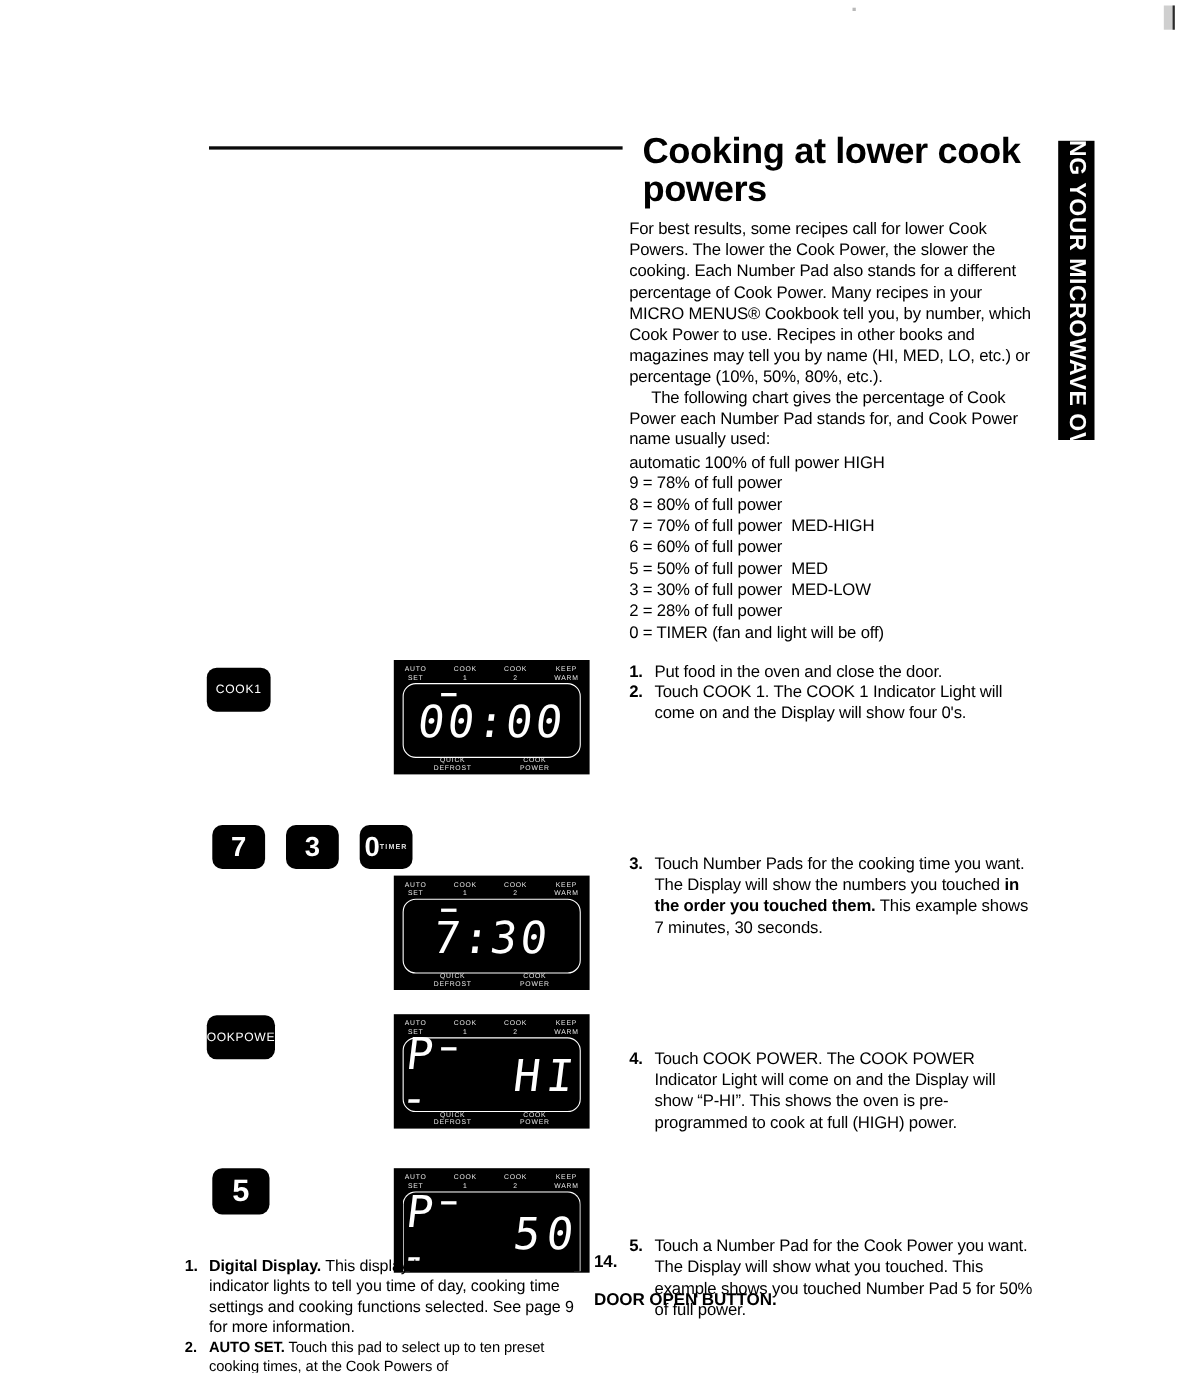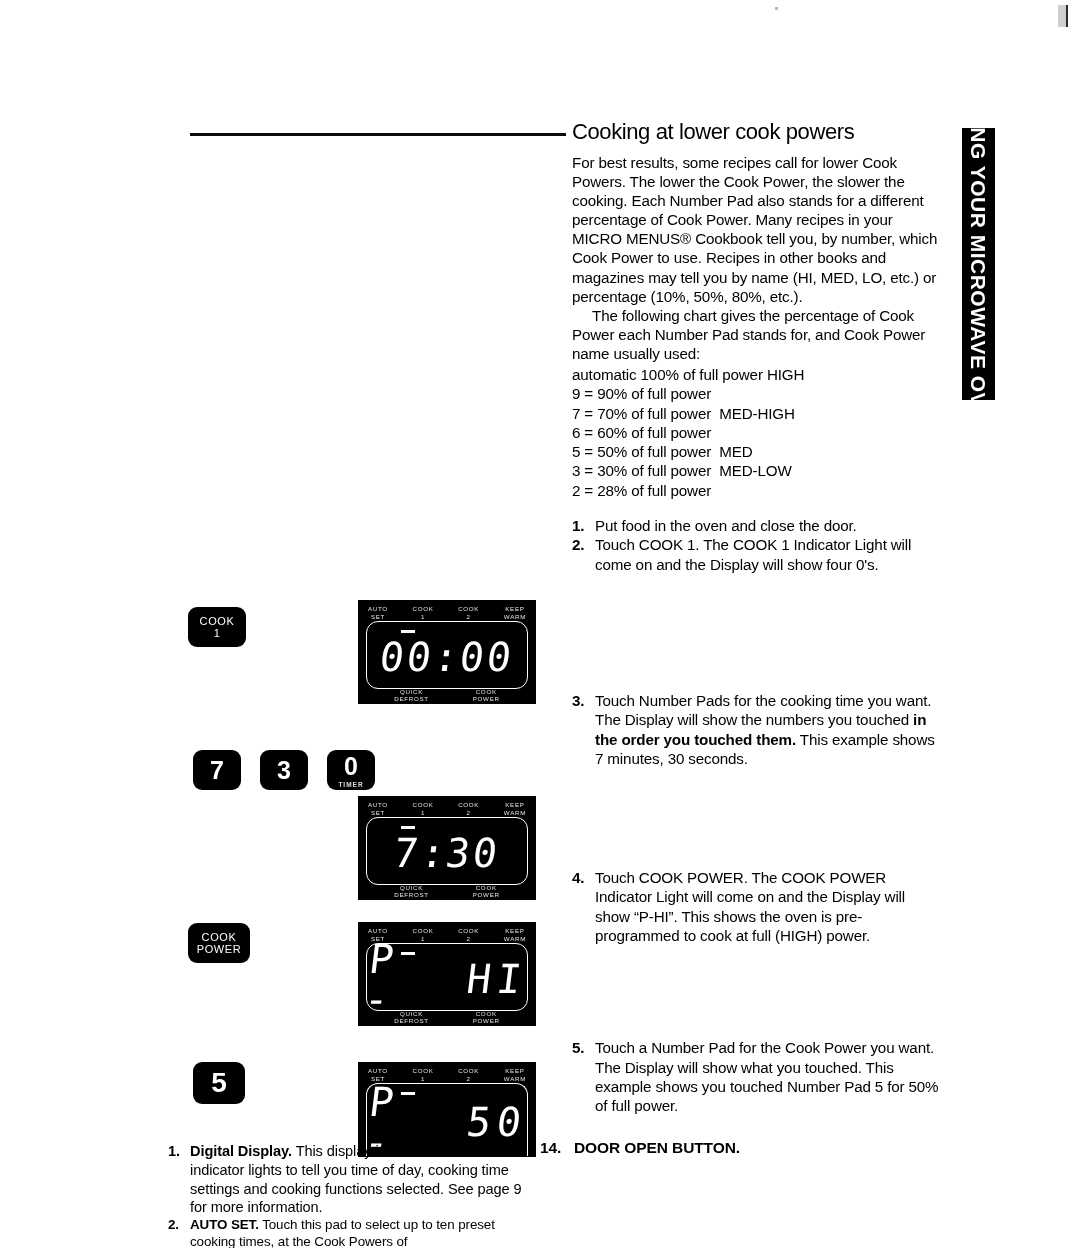"Cooking at lower cook powers" .article-title { font-size: 22px -> 33px; font-weight: normal -> bold; margin: 0 0 10px 0 -> 0 0 10px 12px }
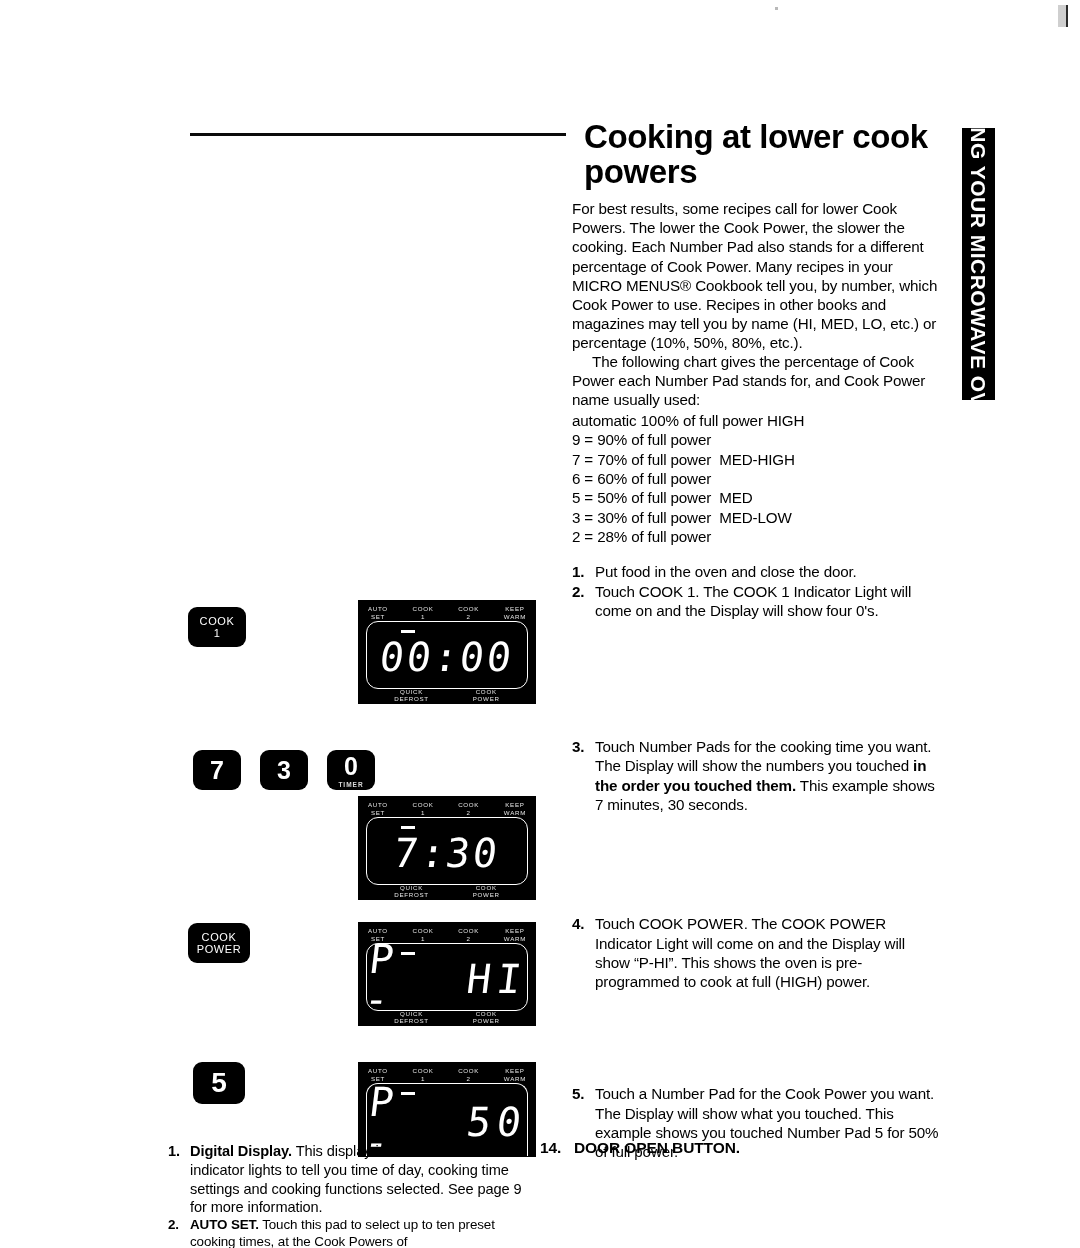"9 = 90% of full" div.power-row { text: 90% -> 78% }
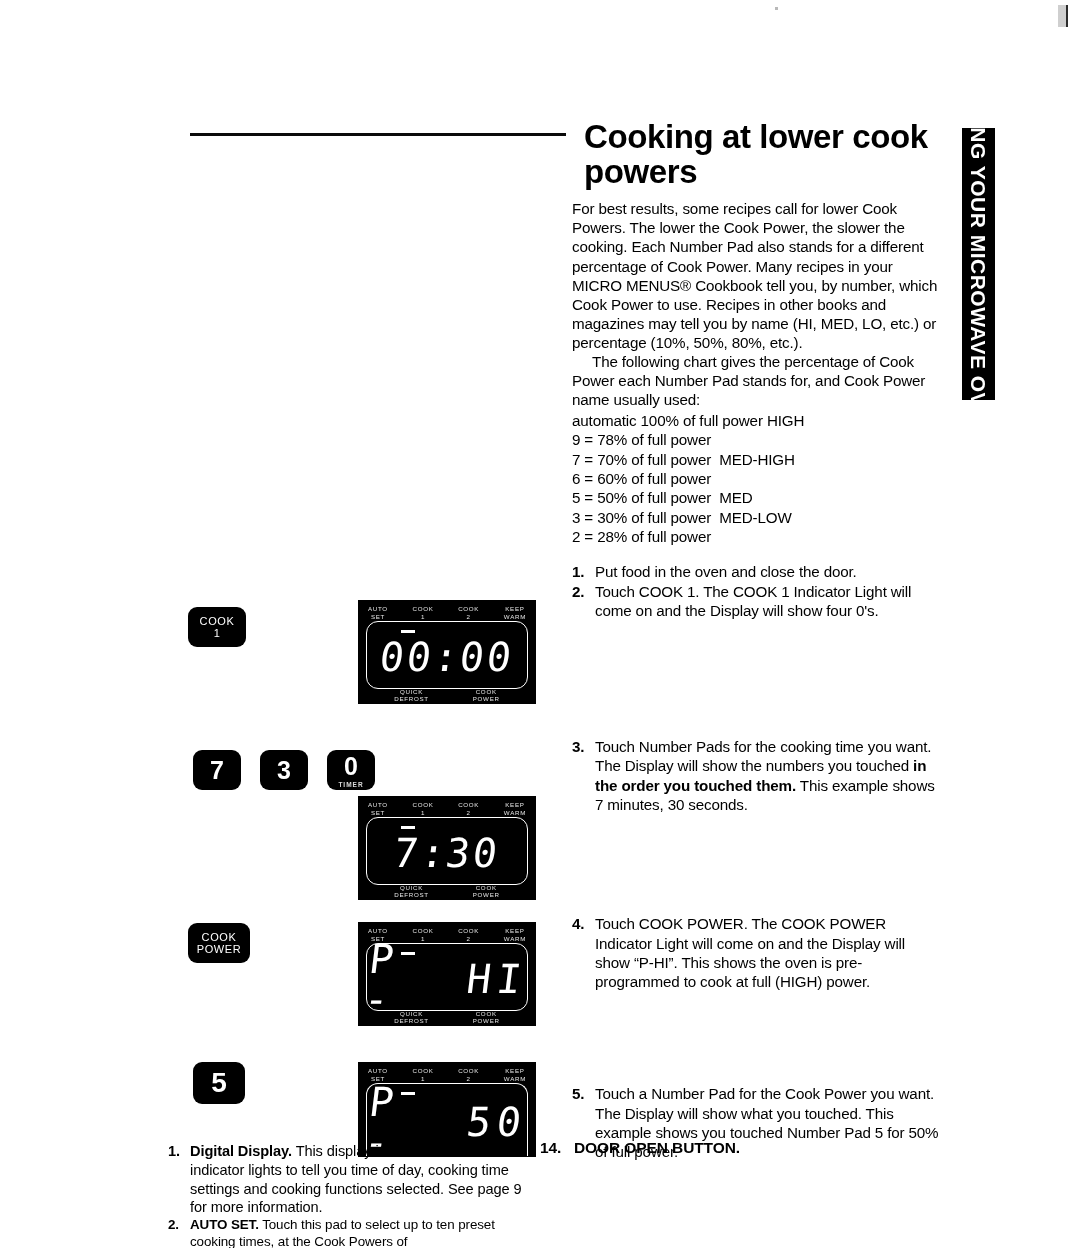"8 = 80% of full" div.power-row { html: none -> <div>8 = 80% of full power</div> }
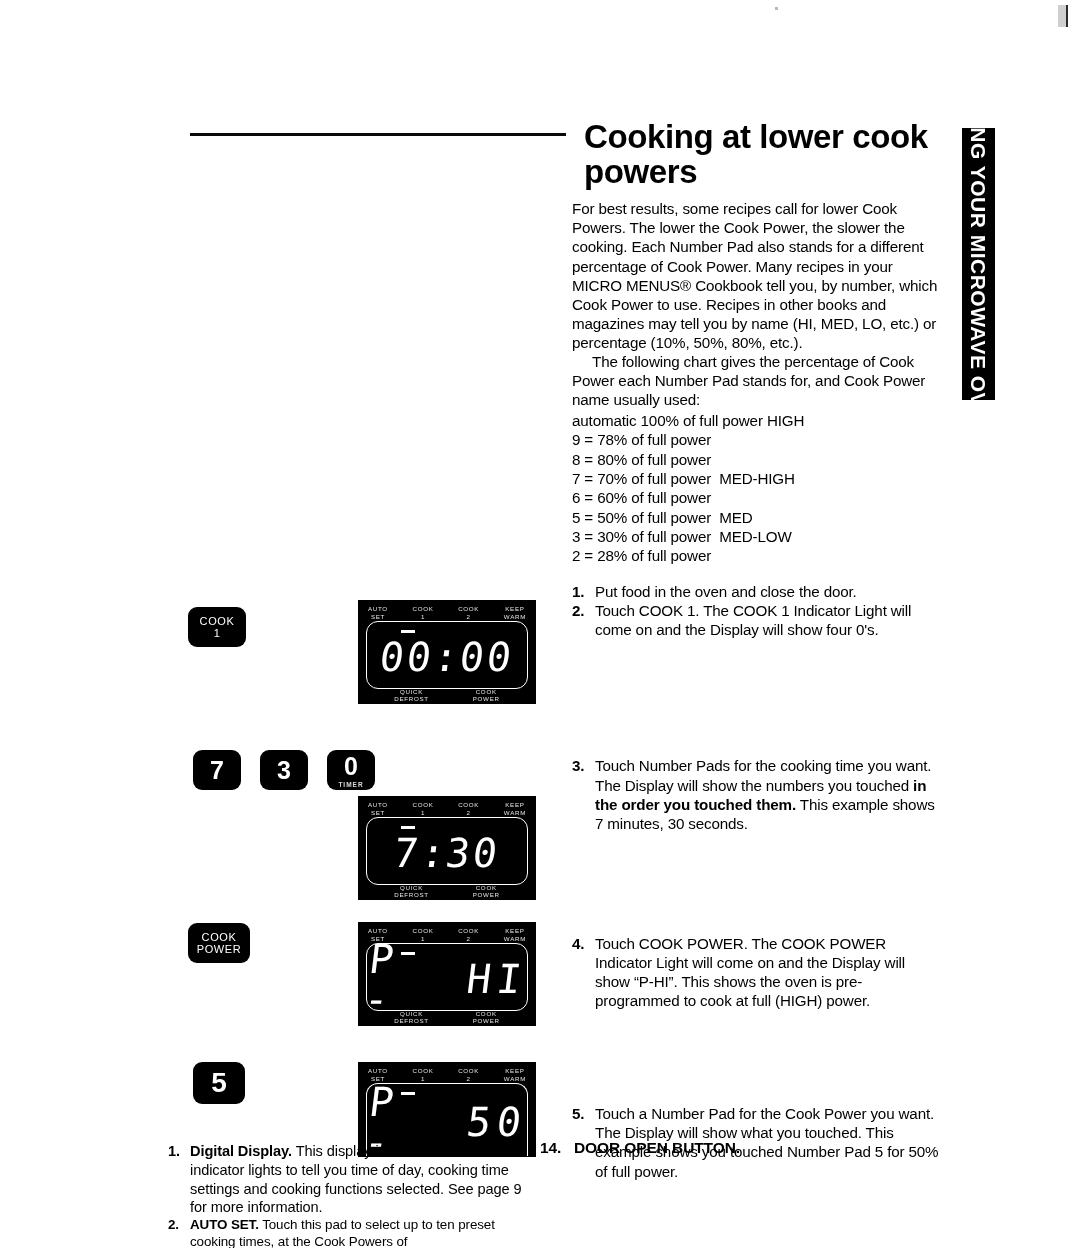"0 = TIMER (fan and" div.power-row { html: none -> <div>0 = TIMER (fan and light will be off)</div> }
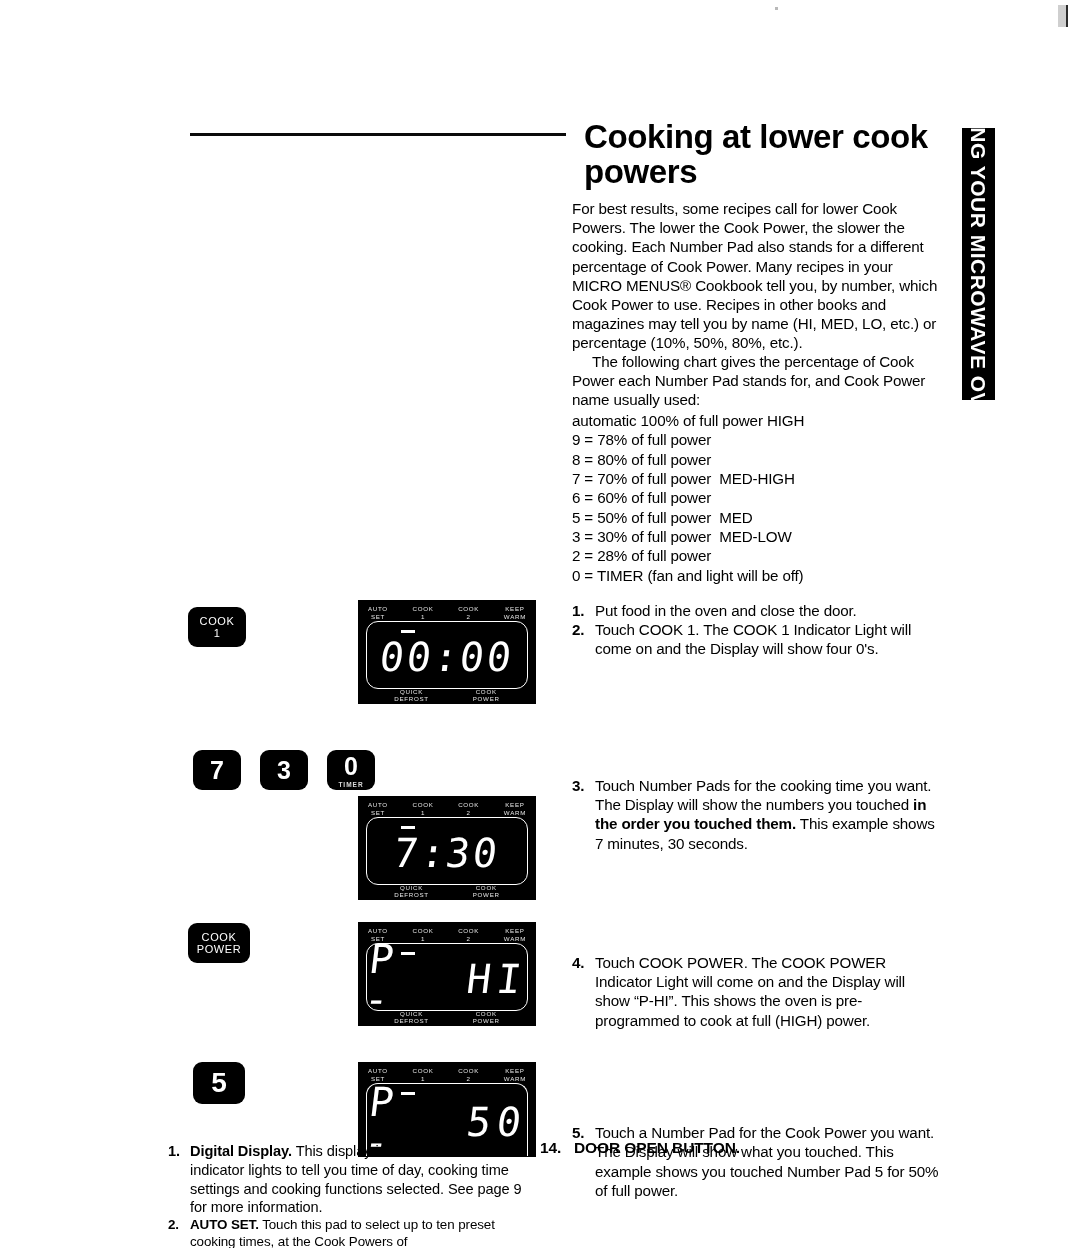"COOK" .pad { flex-direction: column -> none }
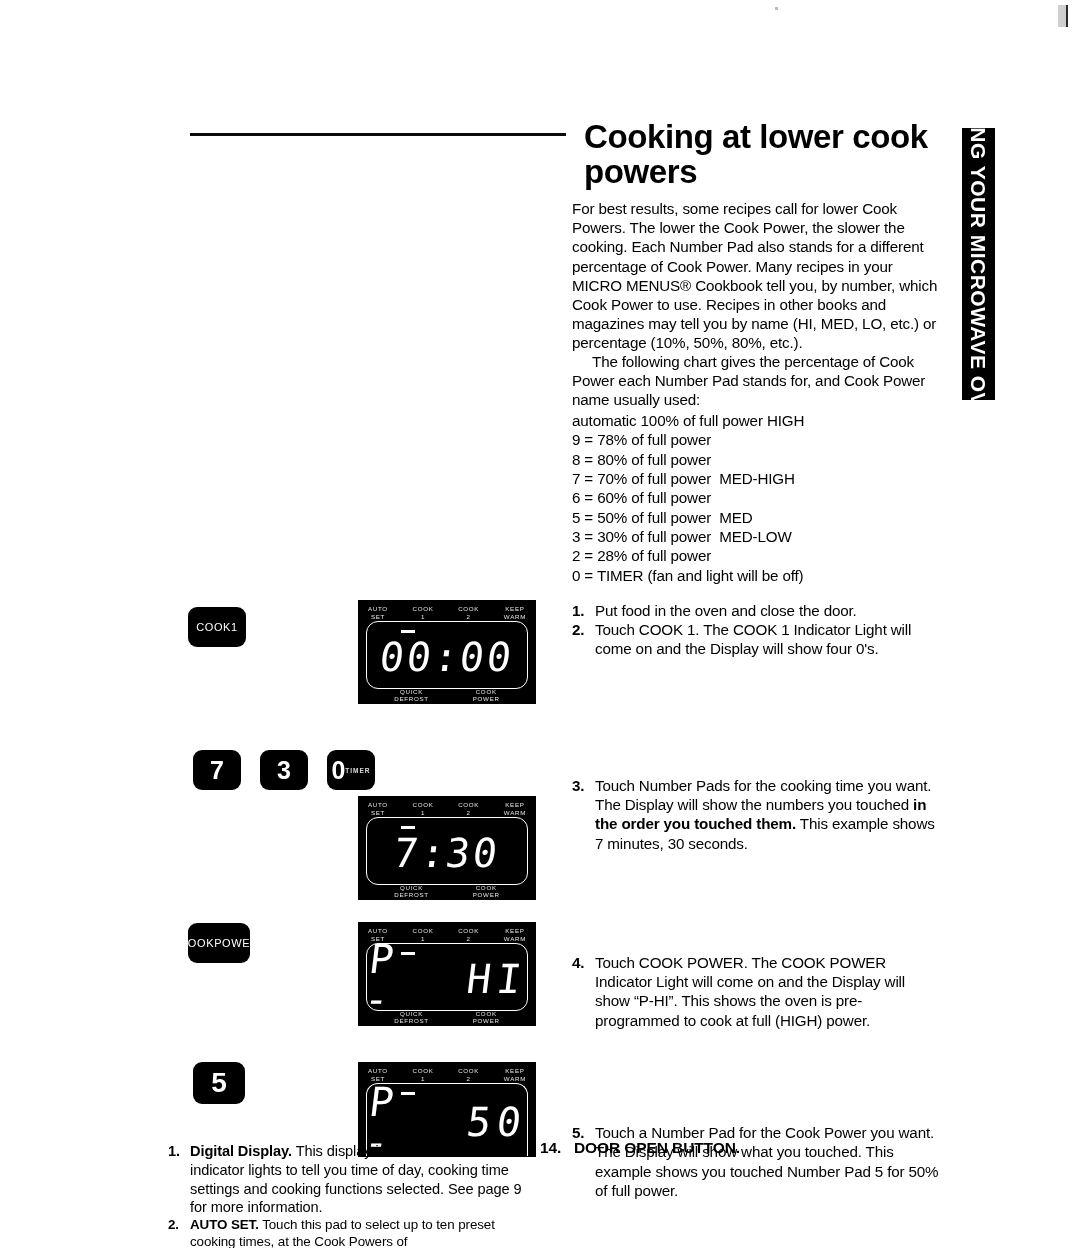"14." .door-open { flex-direction: none -> column }
